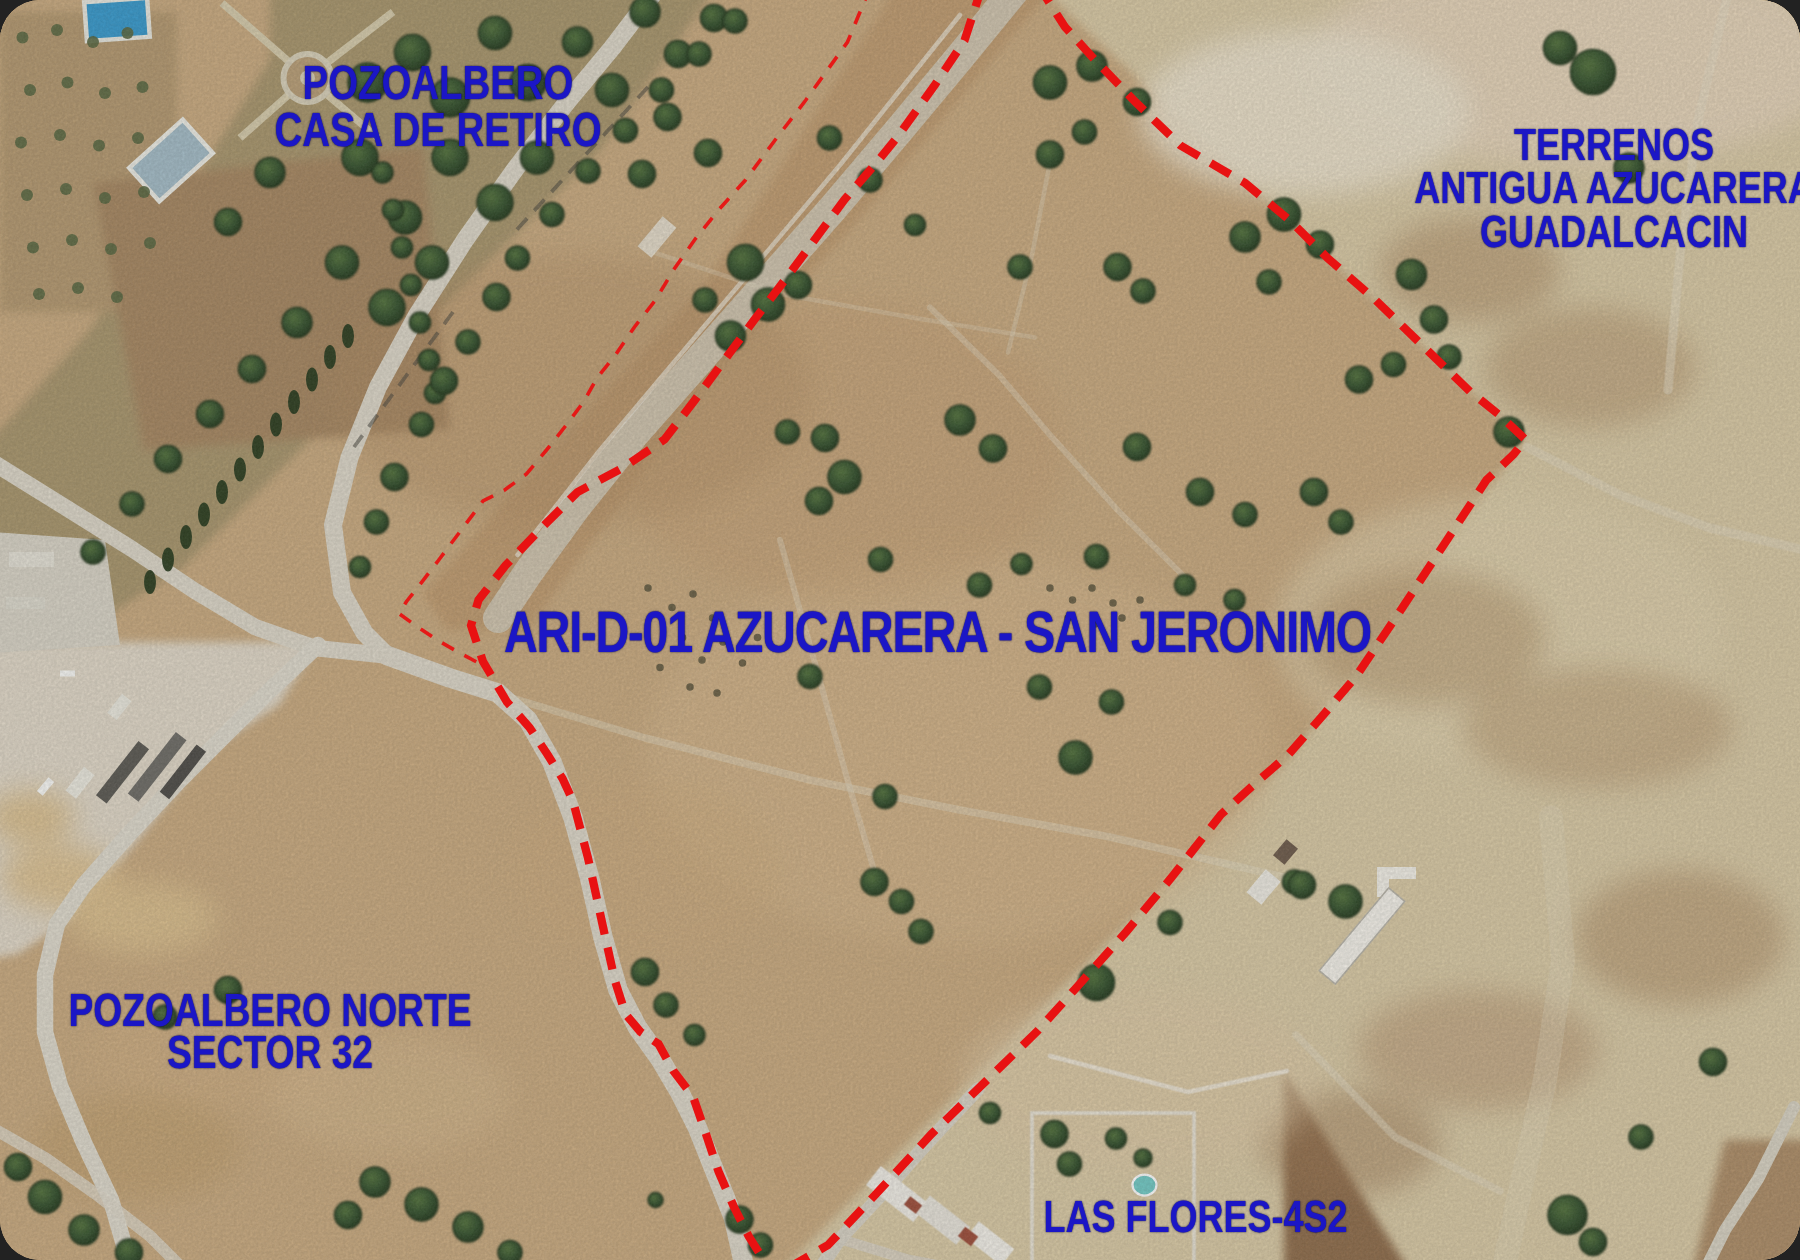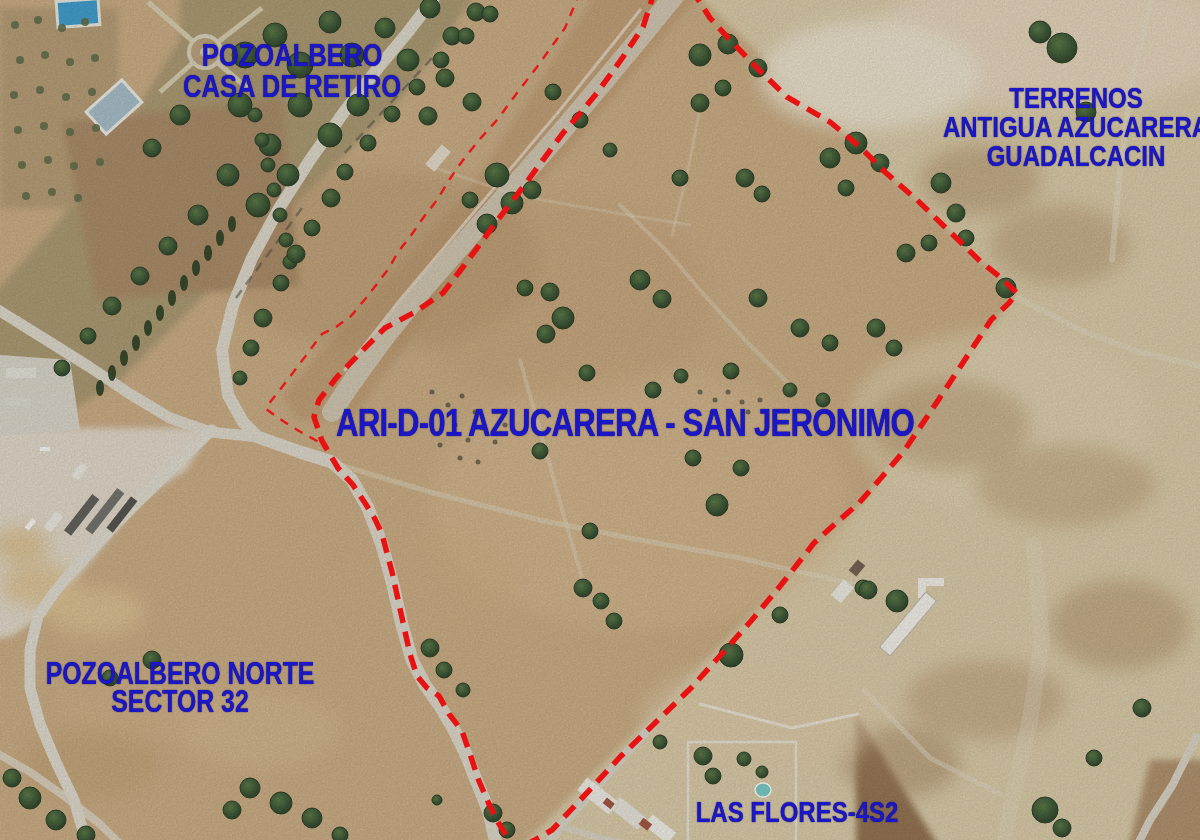"POZOALBERO" .stage { border-radius: none -> 27px }
